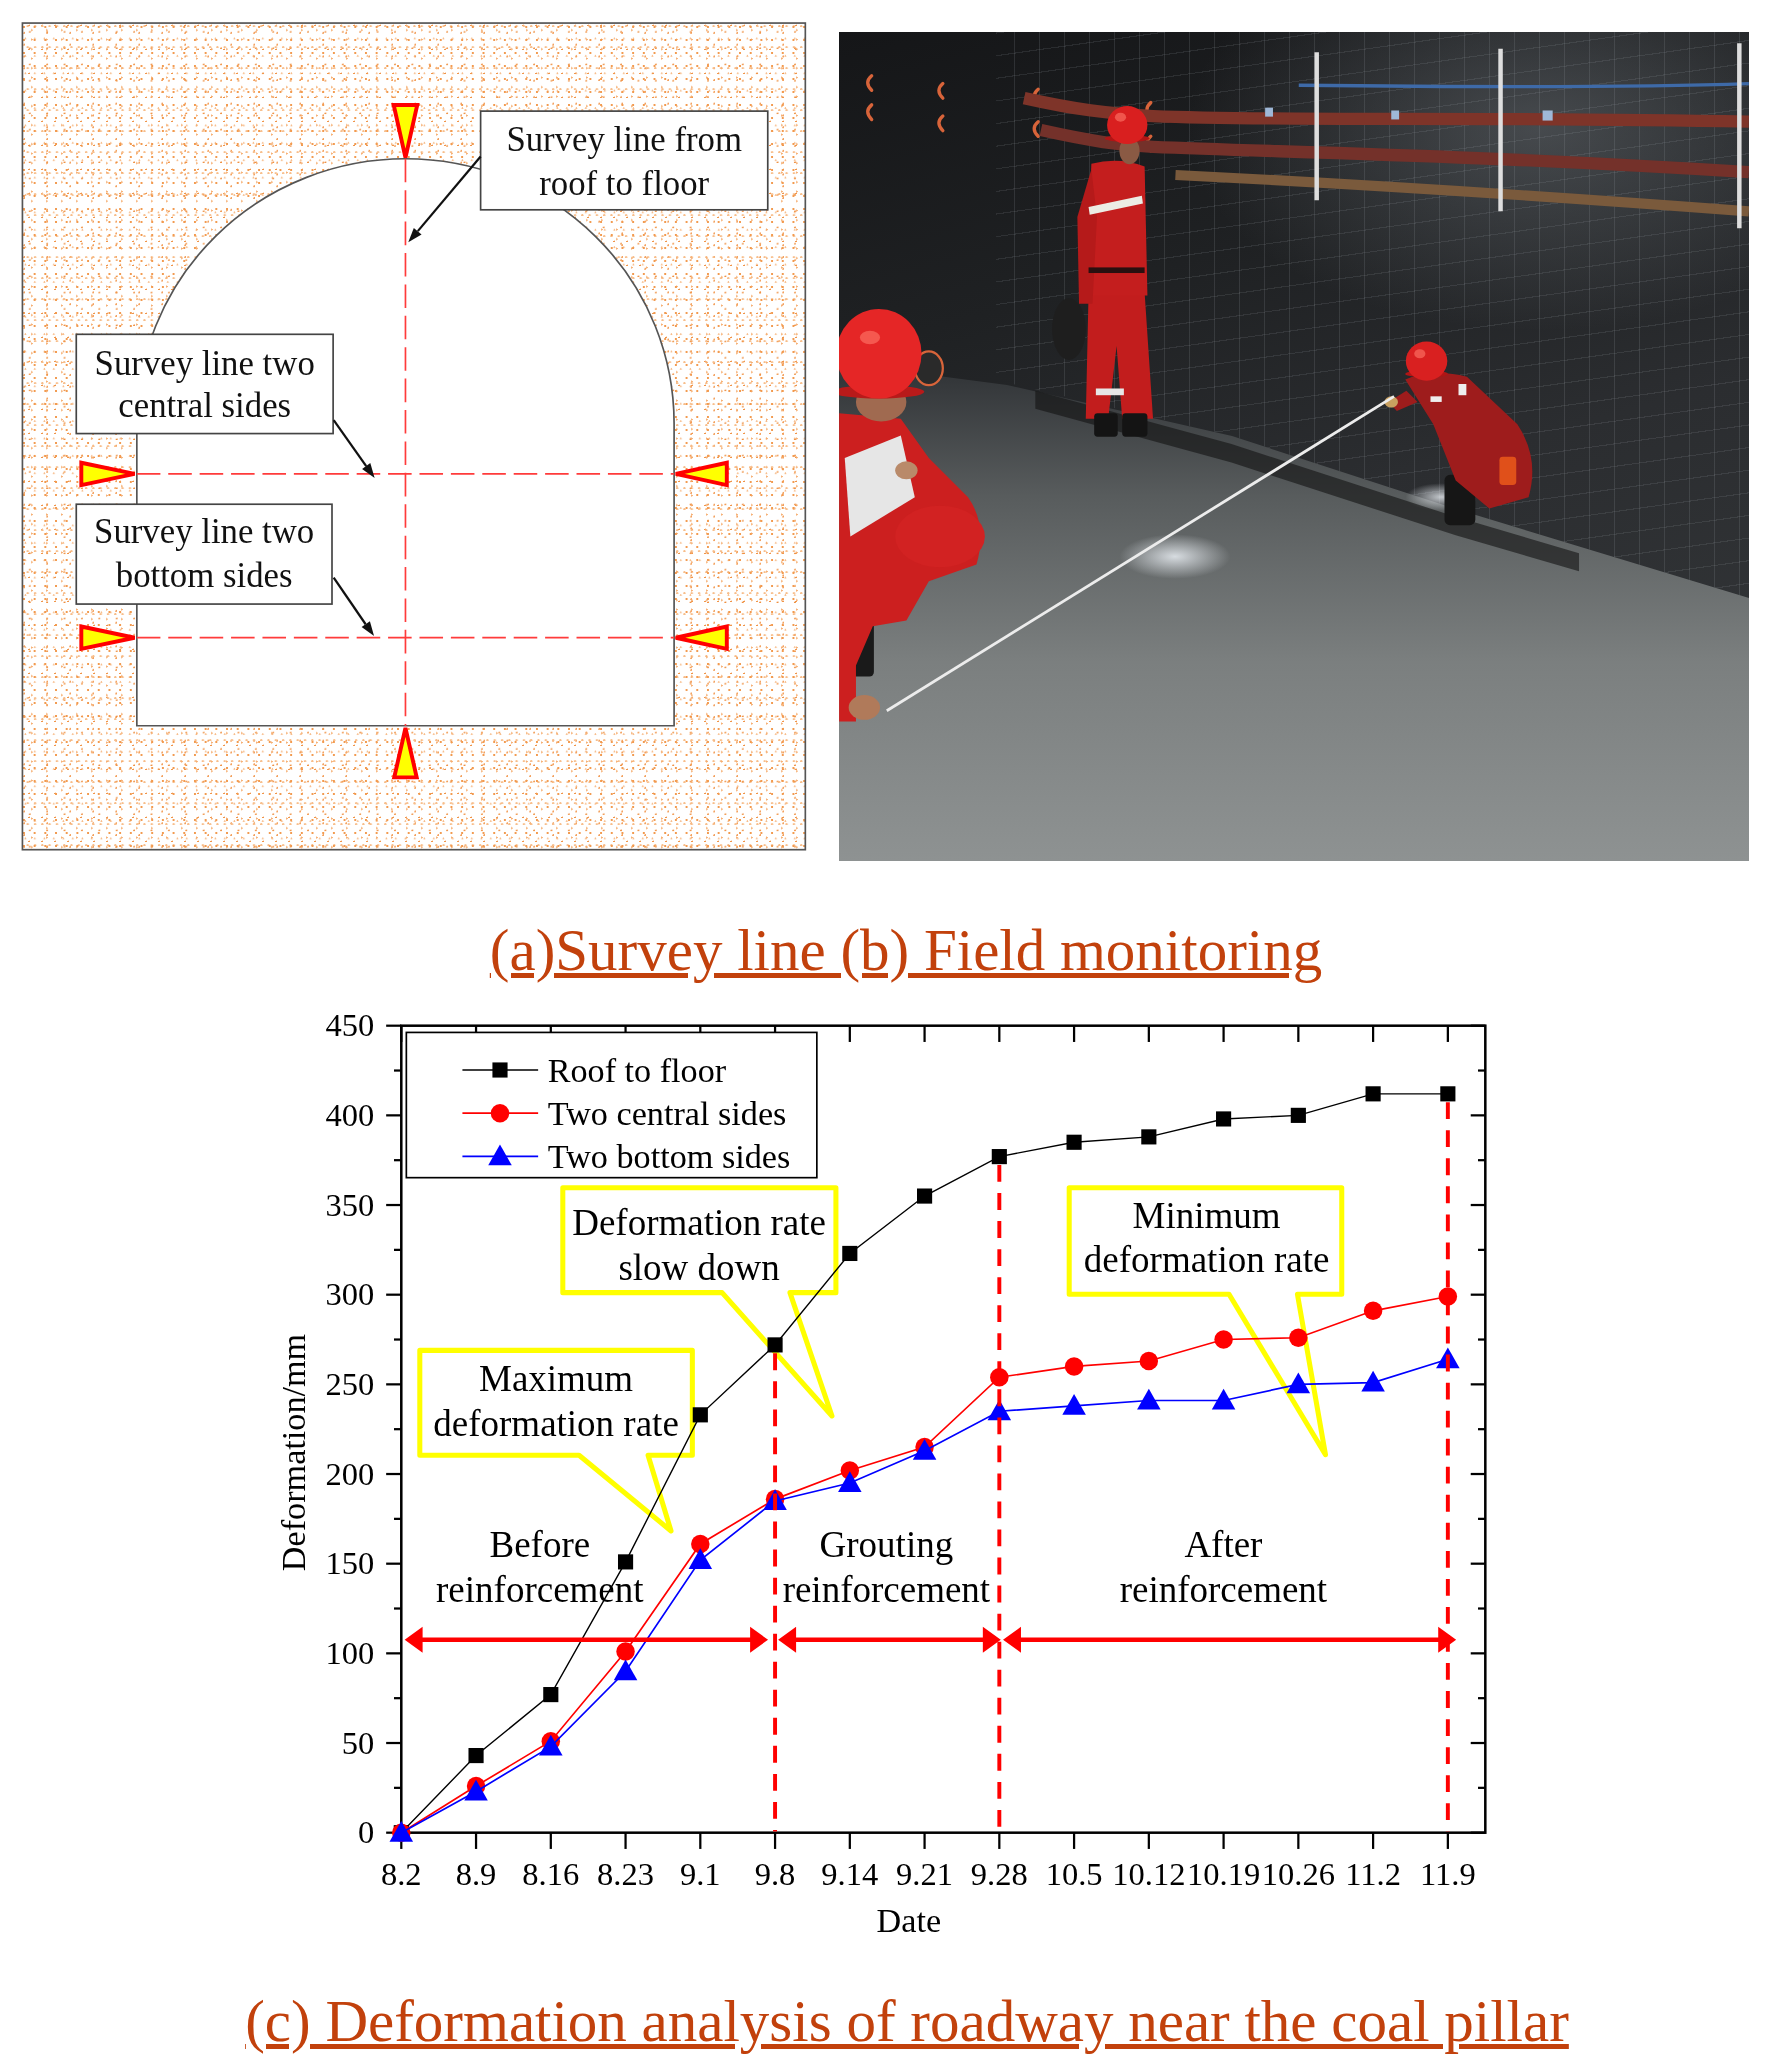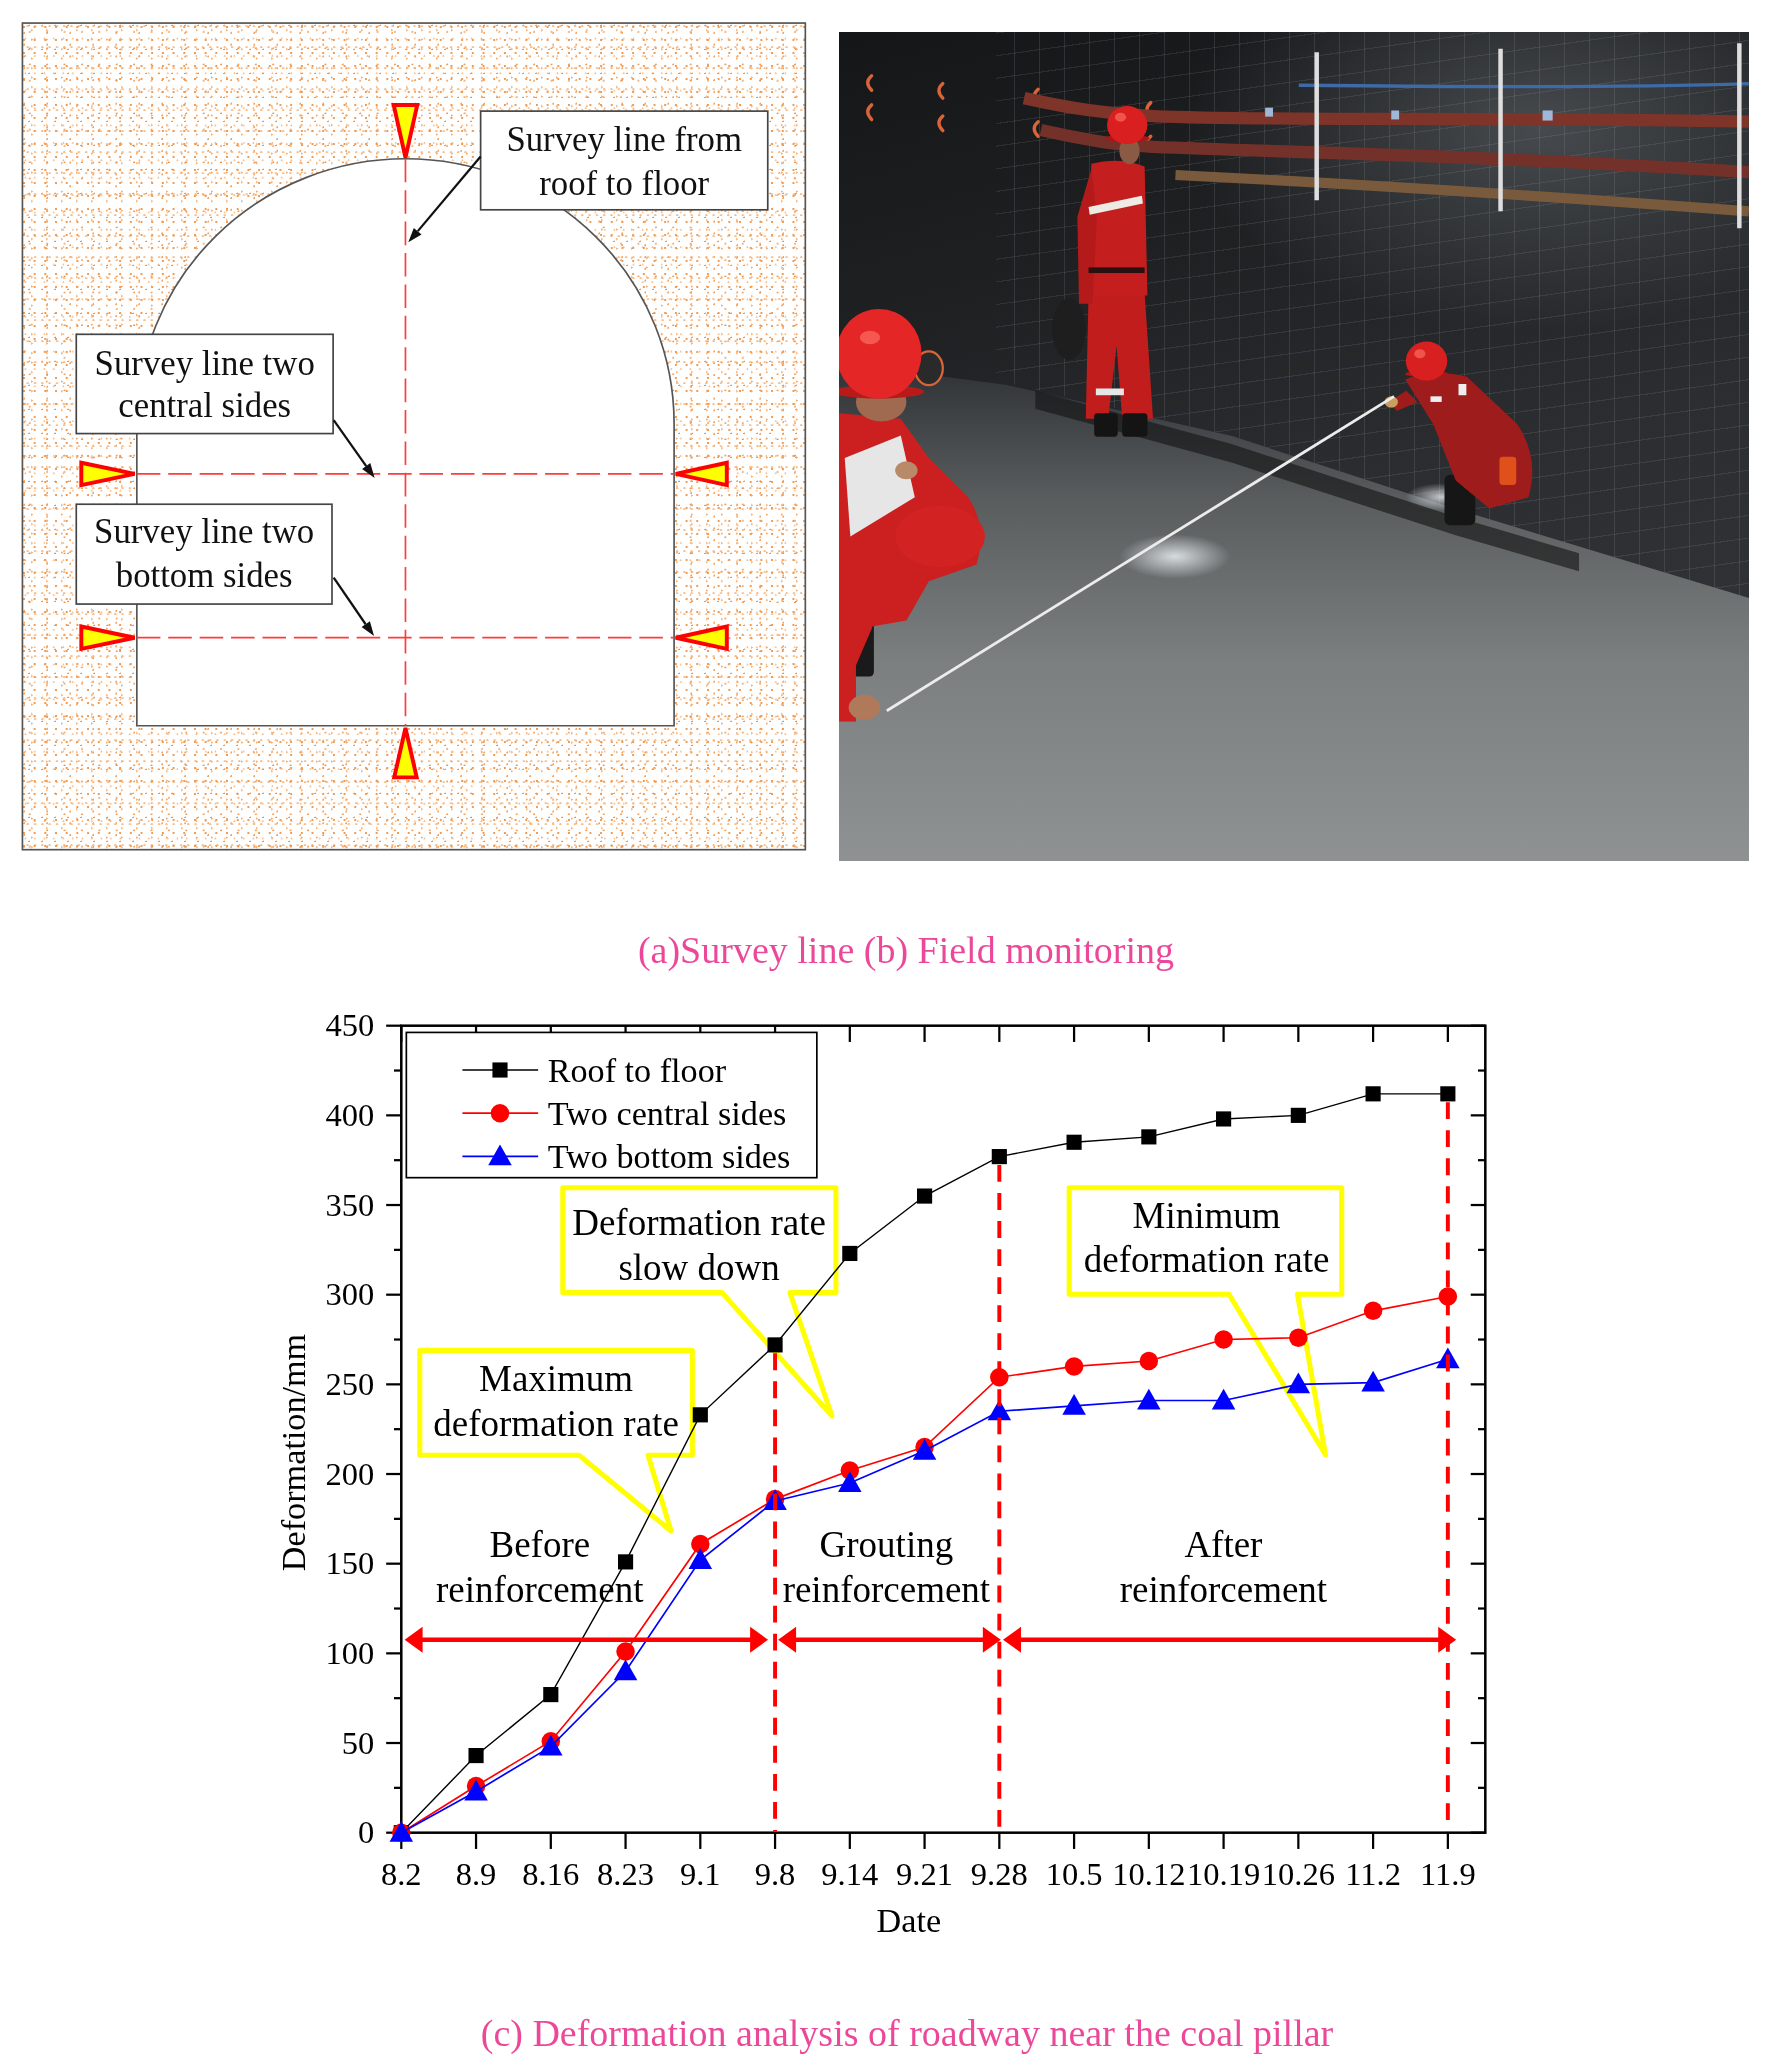"(a)Survey line (b) Field monitoring" .caption { color: #ec4899 -> #c2410c; font-size: 38px -> 59px; text-decoration: none -> underline }
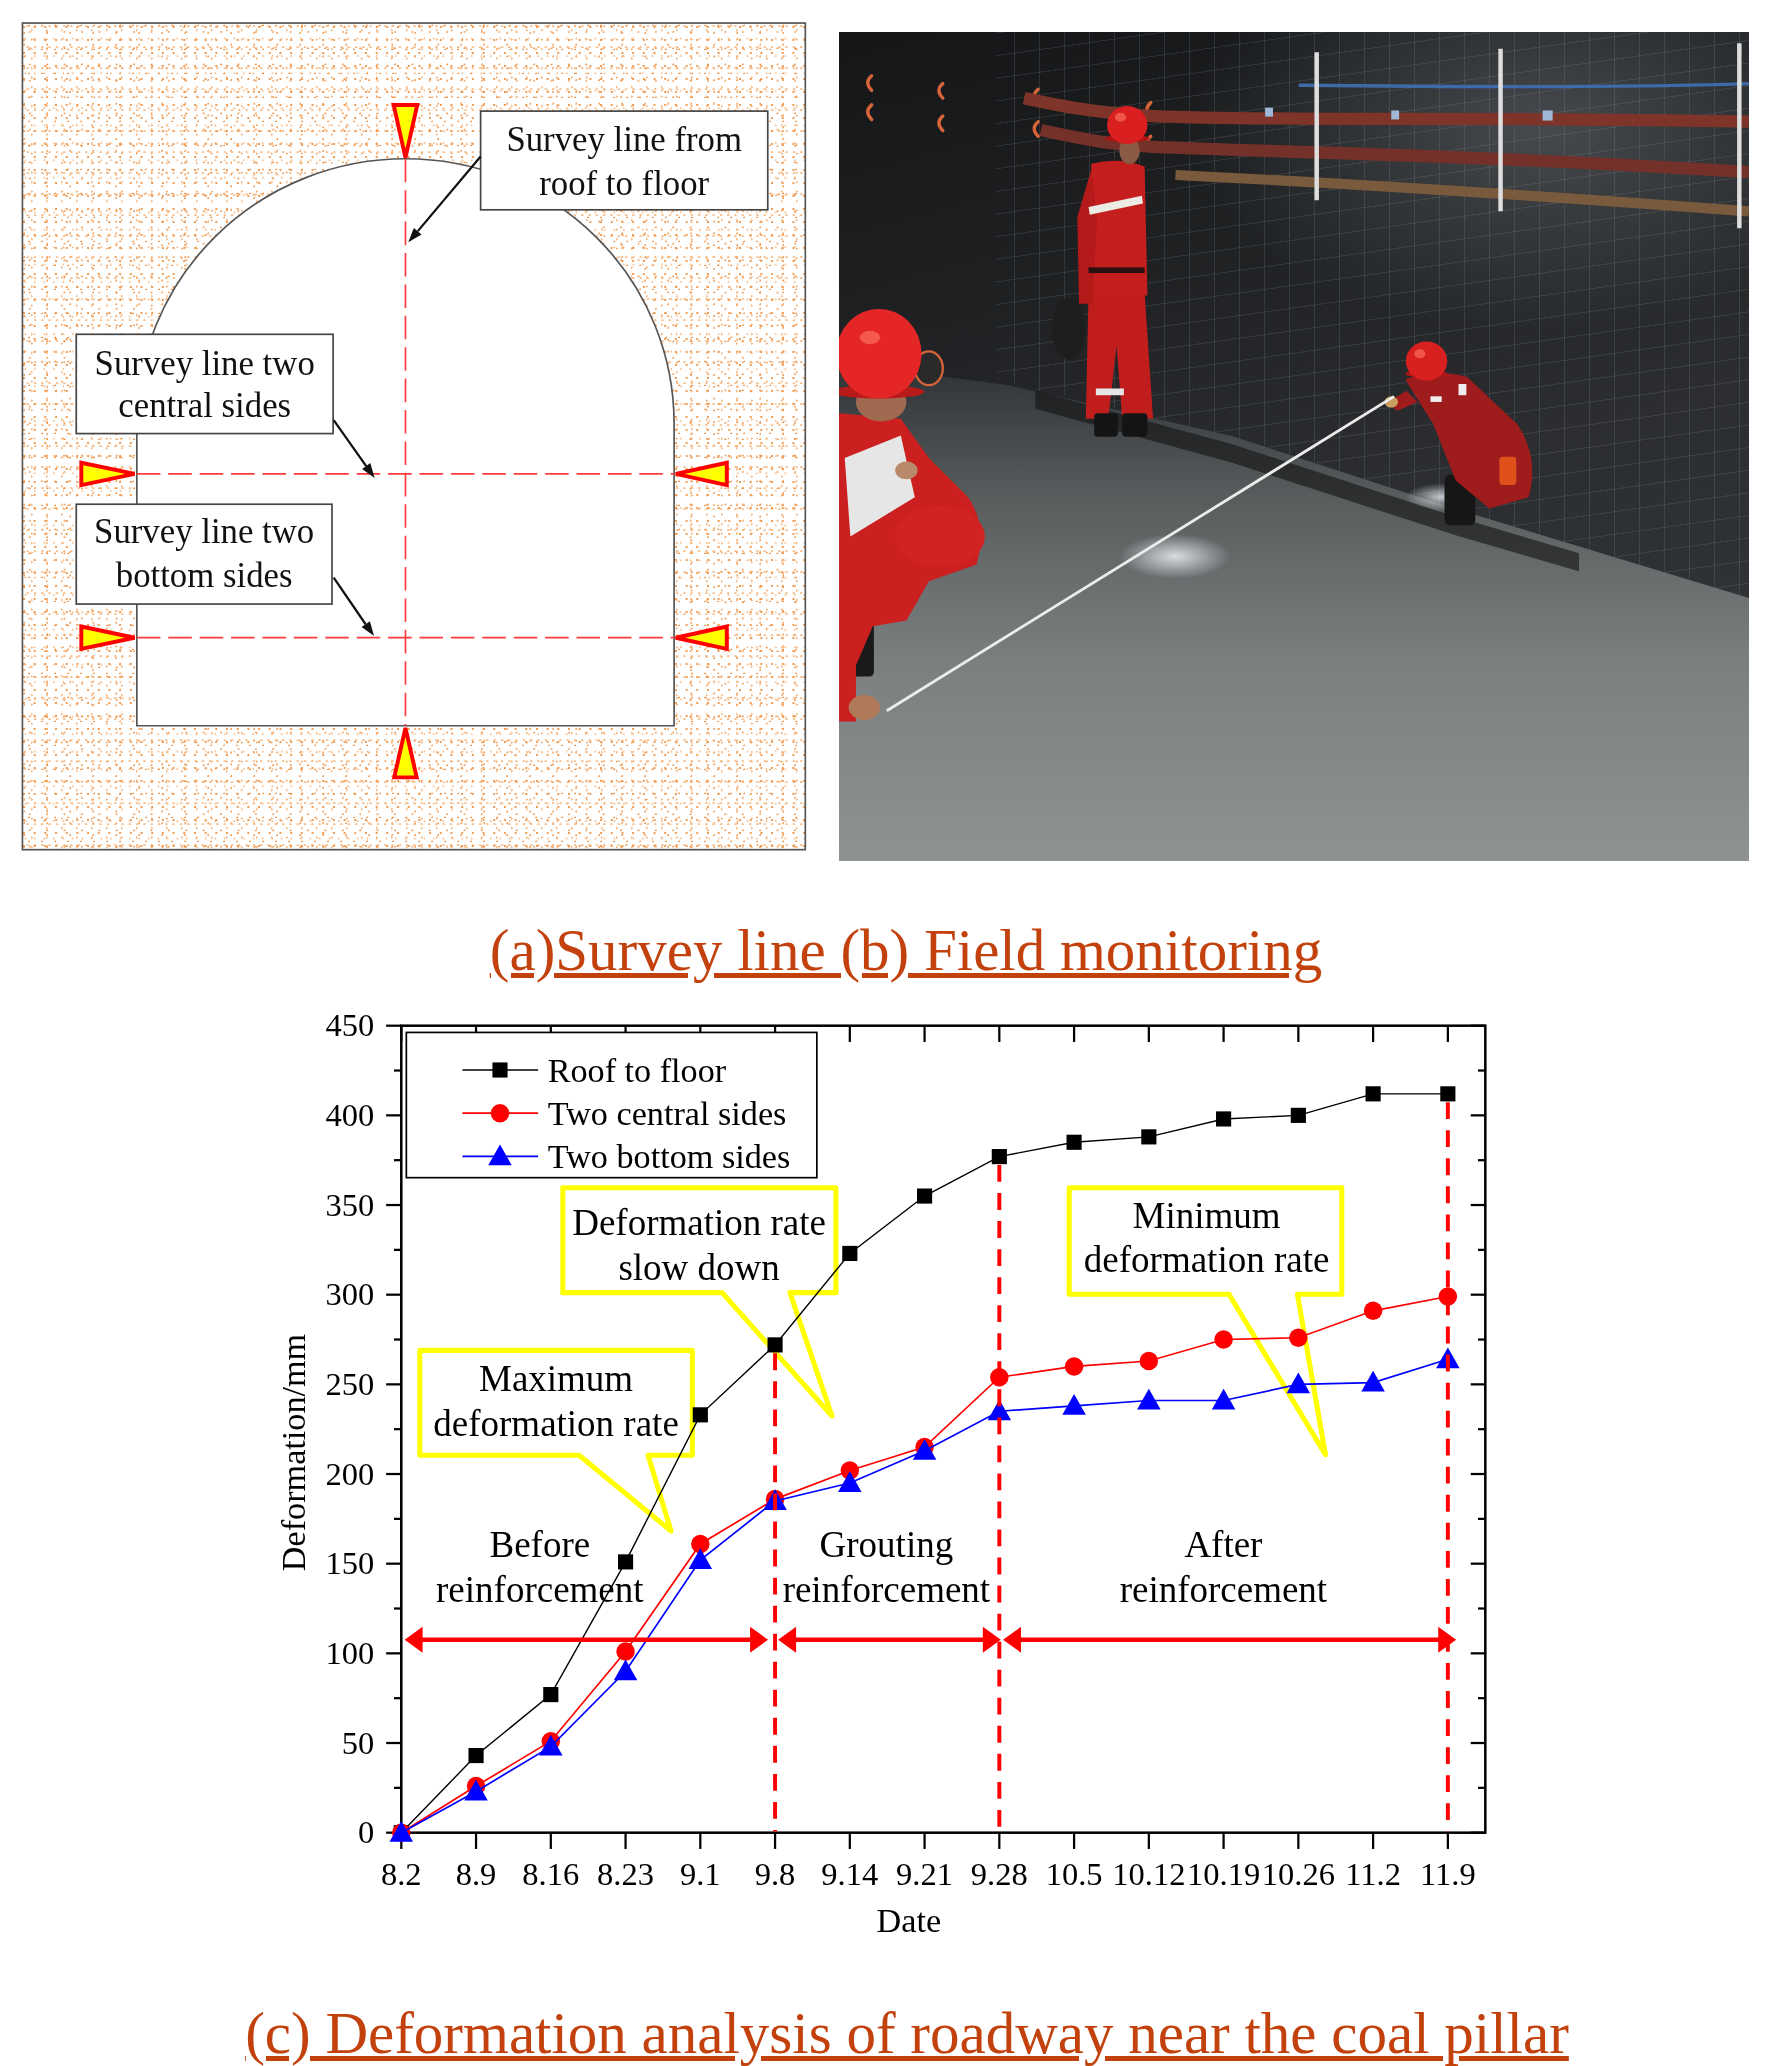"(c) Deformation analysis of roadway" .caption-c { margin-top: 12px -> none }
